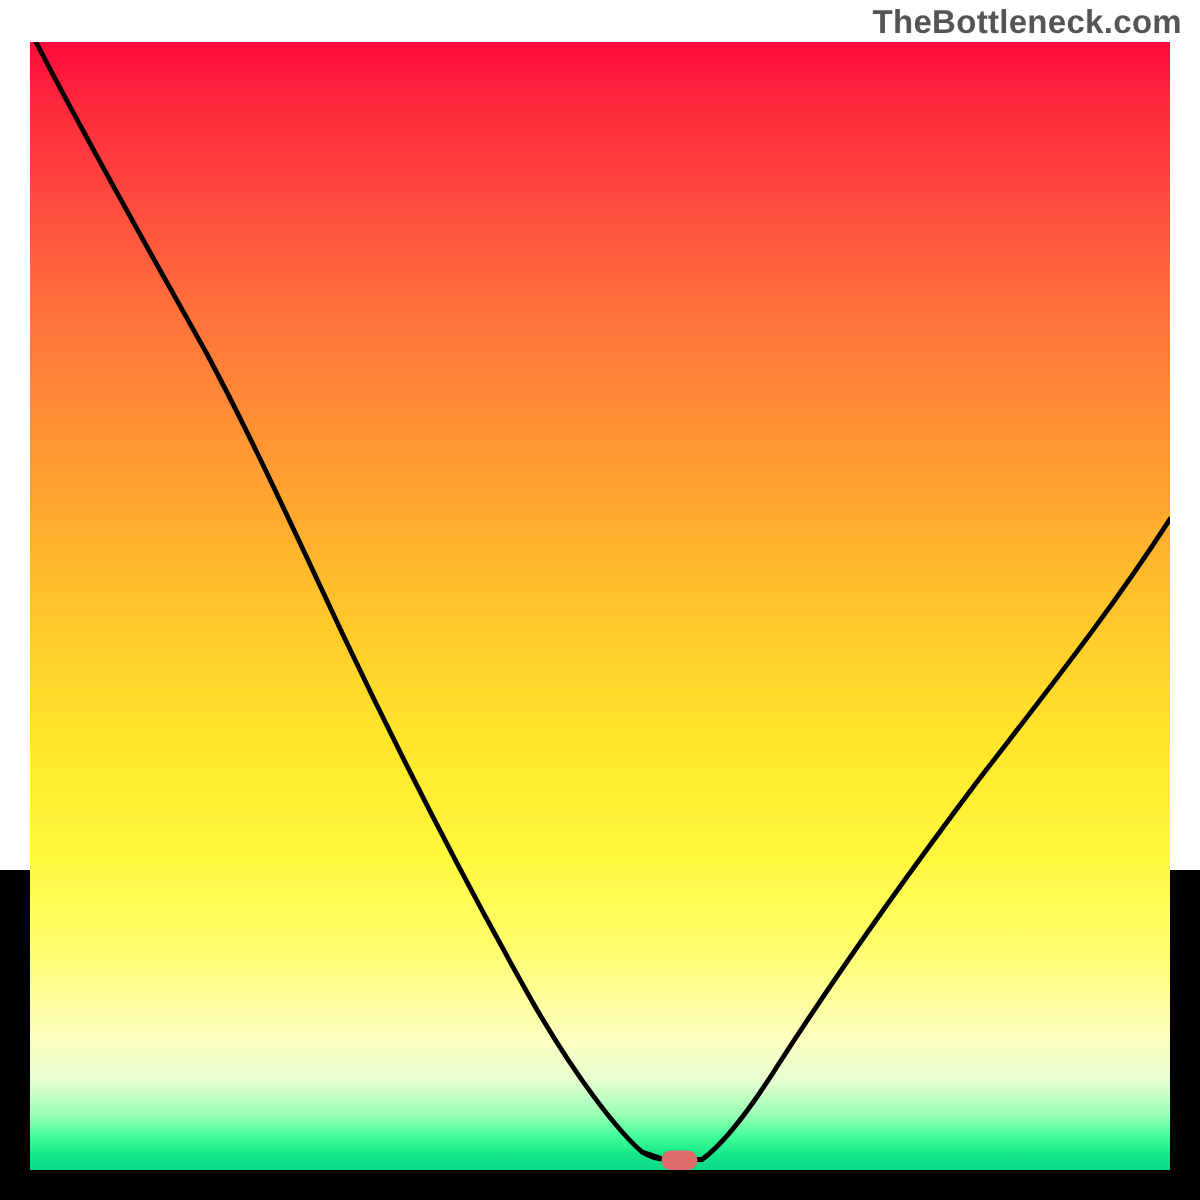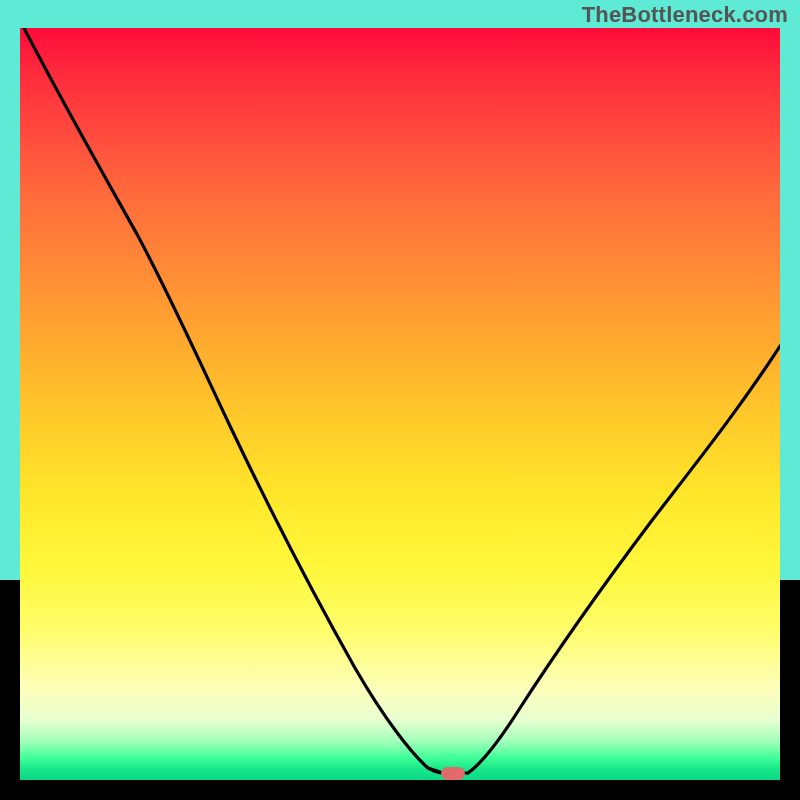"TheBottleneck.com" .frame { background: #5eead4 -> #ffffff }
